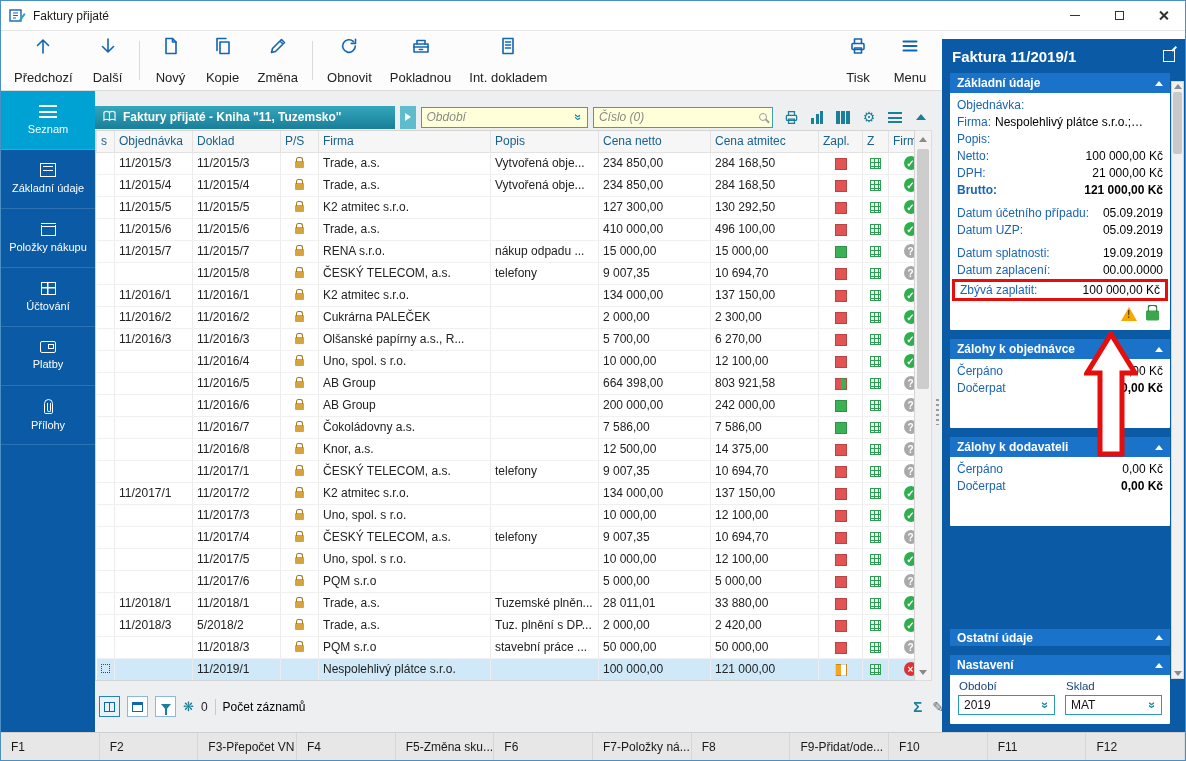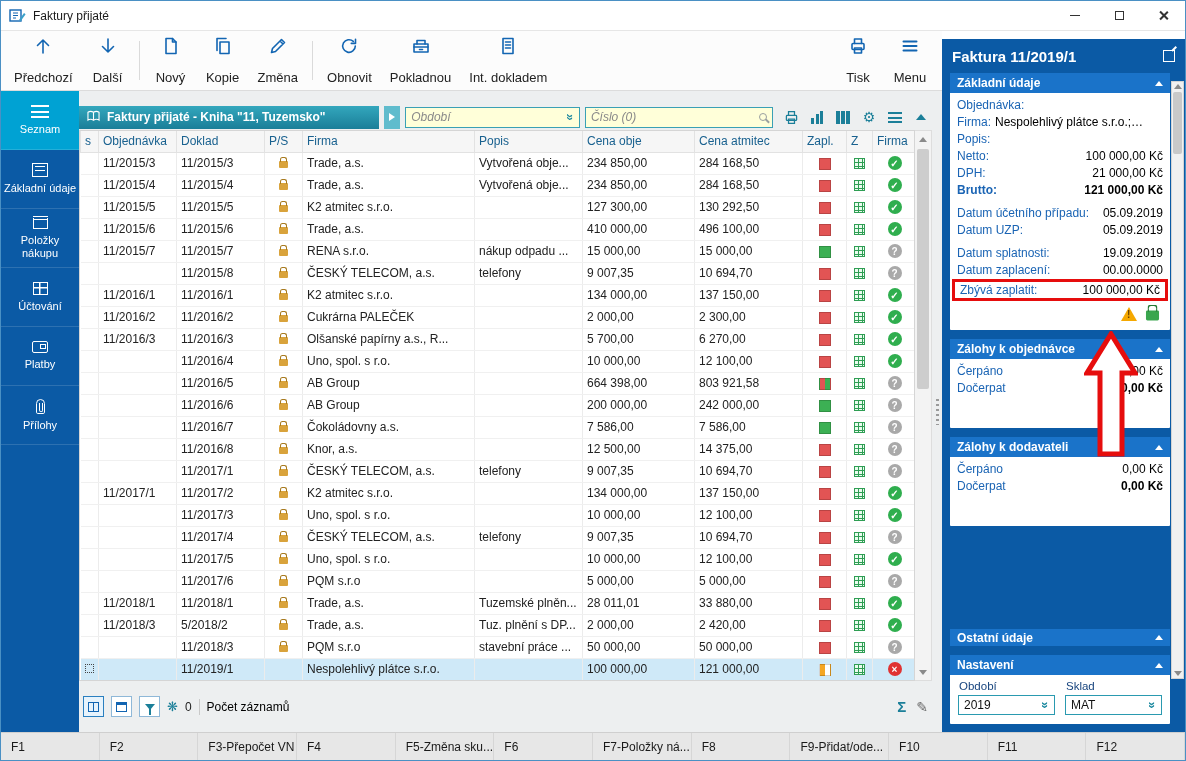"Seznam" .sidebar { width: 78px -> 94px }
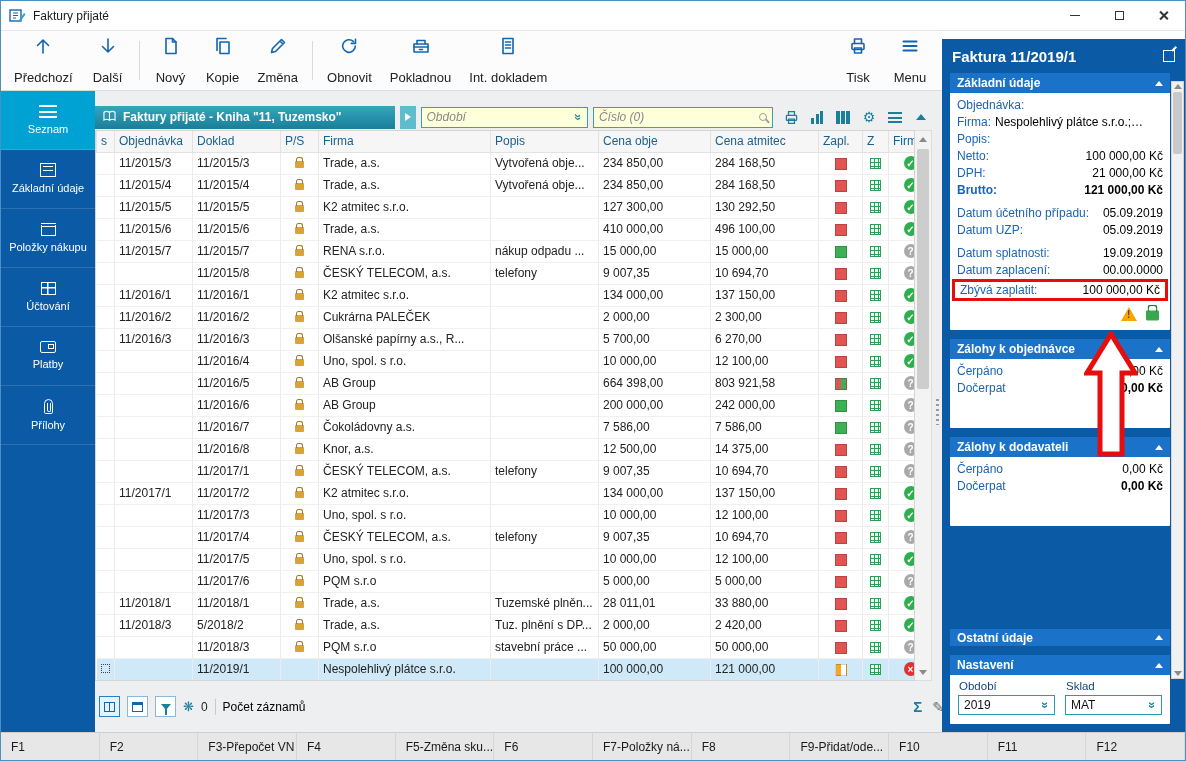"Cena obje" th { text: obje -> netto }
